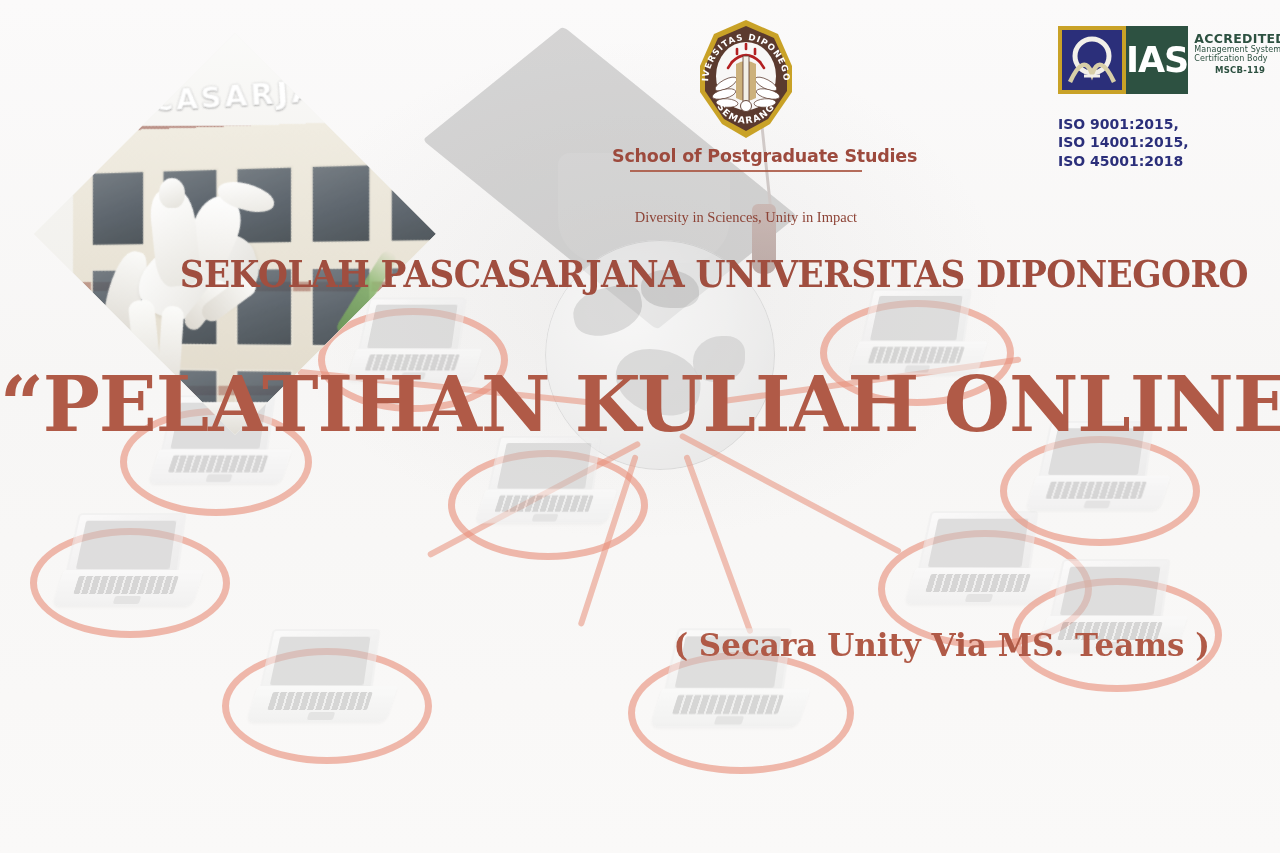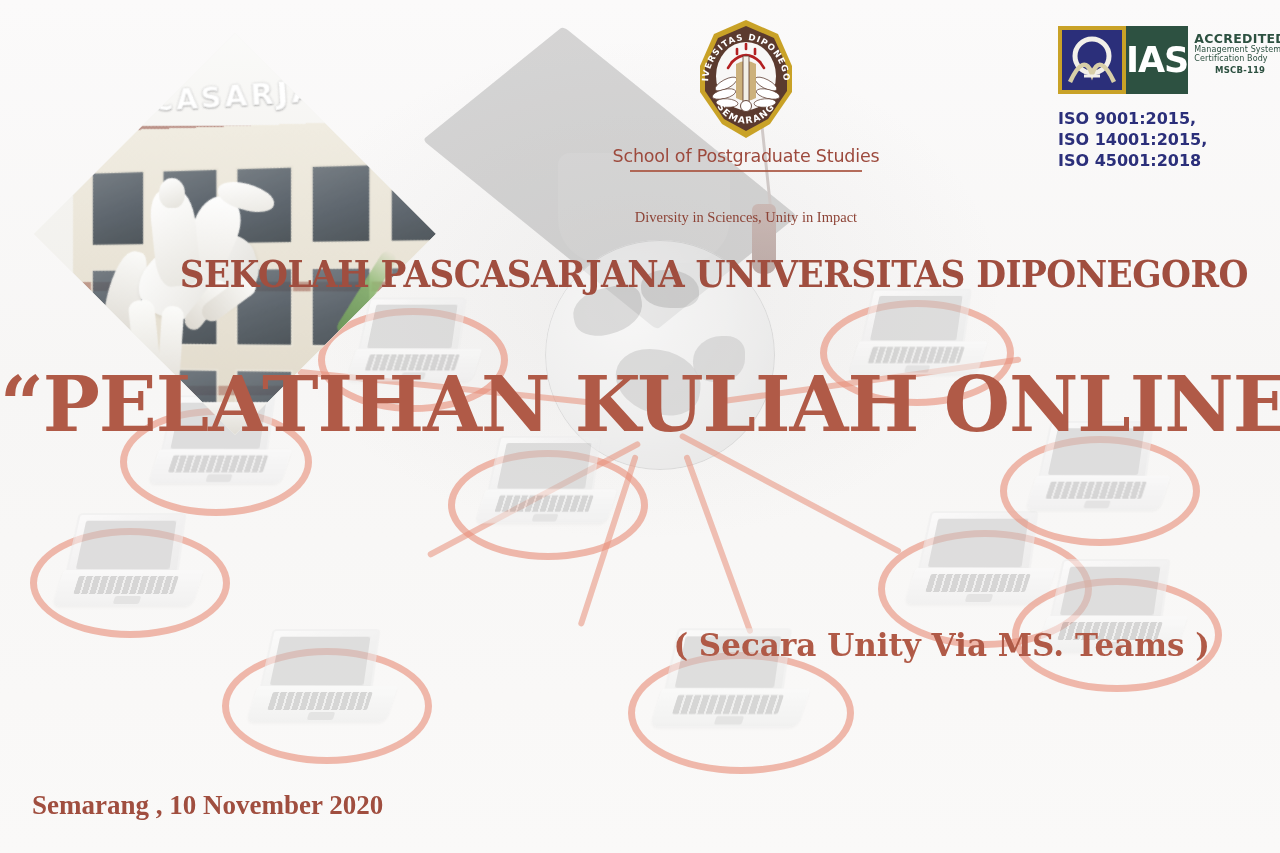"ISO 9001:2015," .iso-lines { font-size: 16px -> 14px; margin-top: 14px -> 21px }
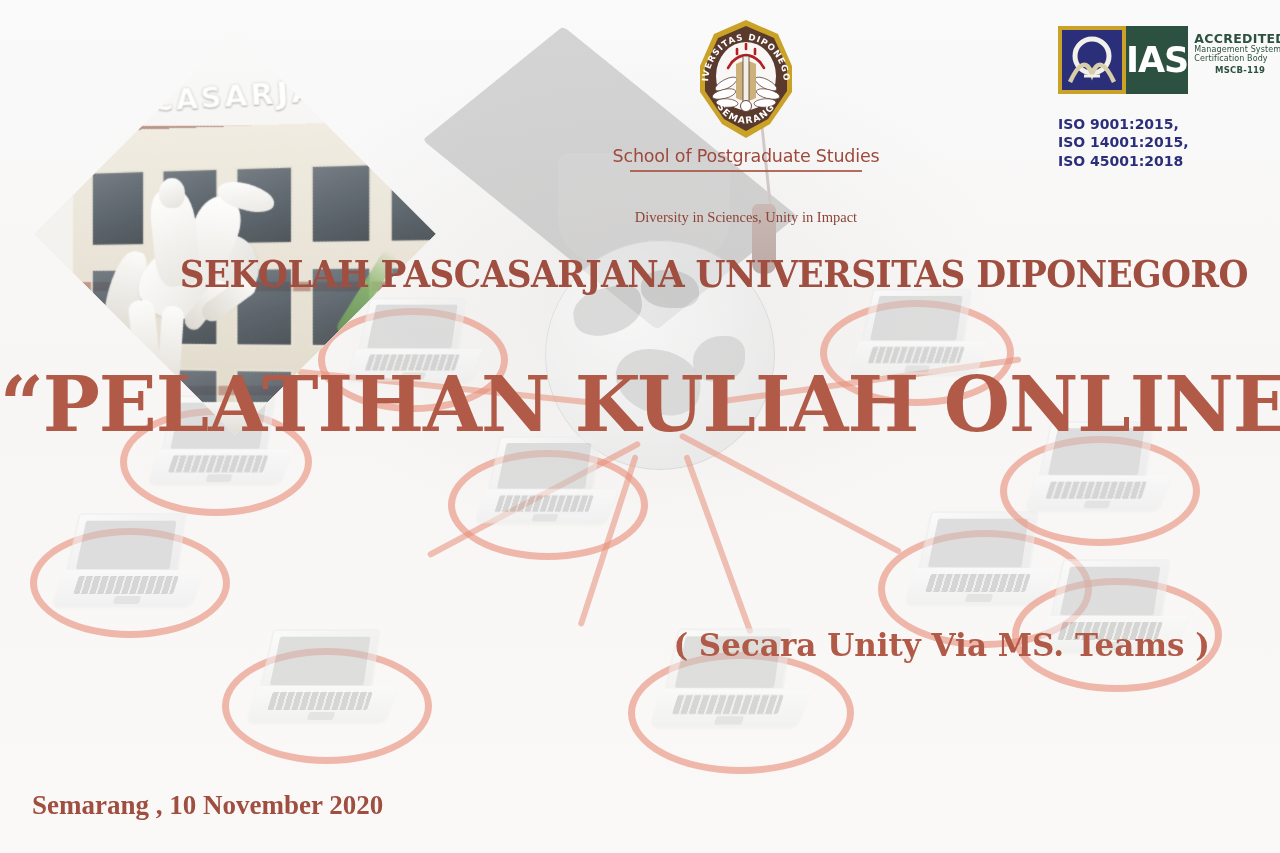"School of Postgraduate Studies" .spg-title { font-weight: normal -> bold }
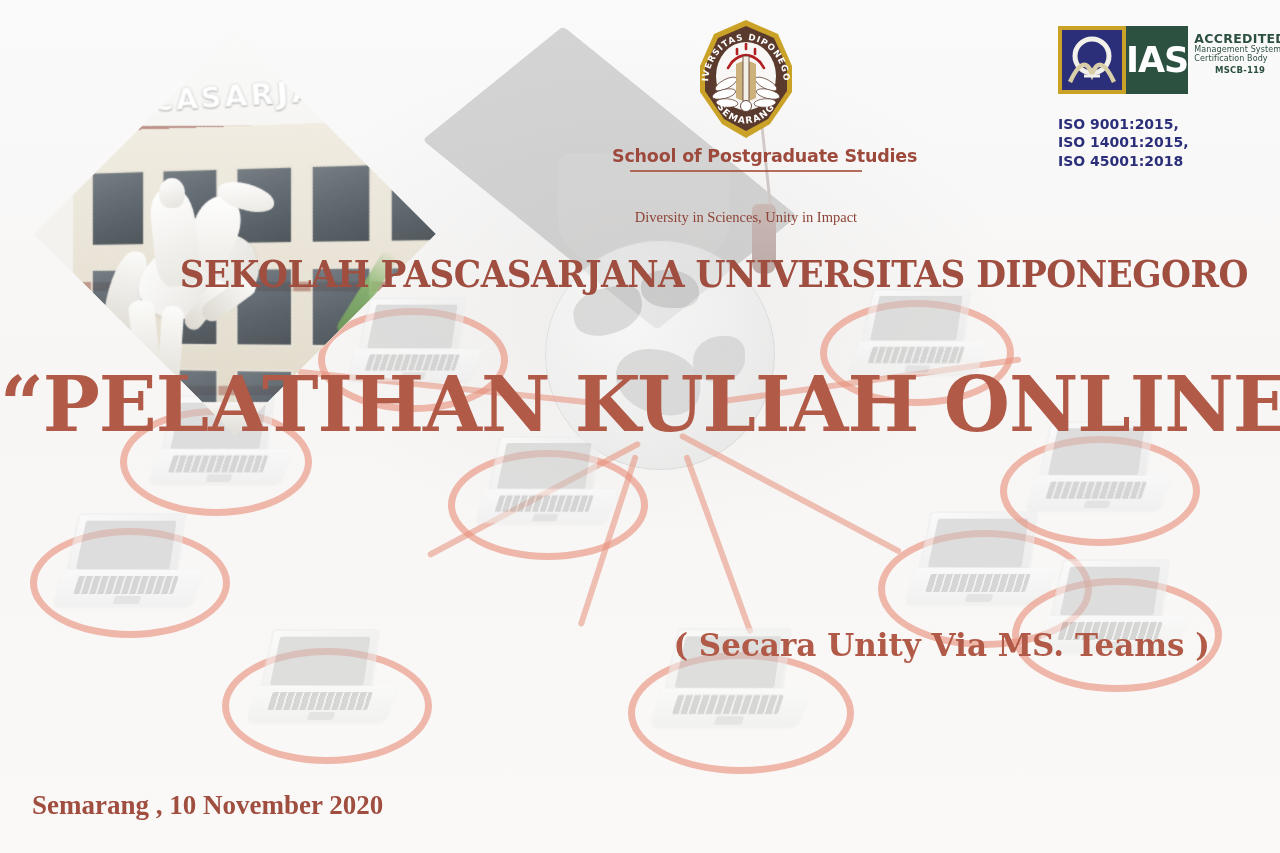"Semarang , 10 November 2020" div.place-date { html: <div>Semarang , 10 November 2020</div> -> none }
